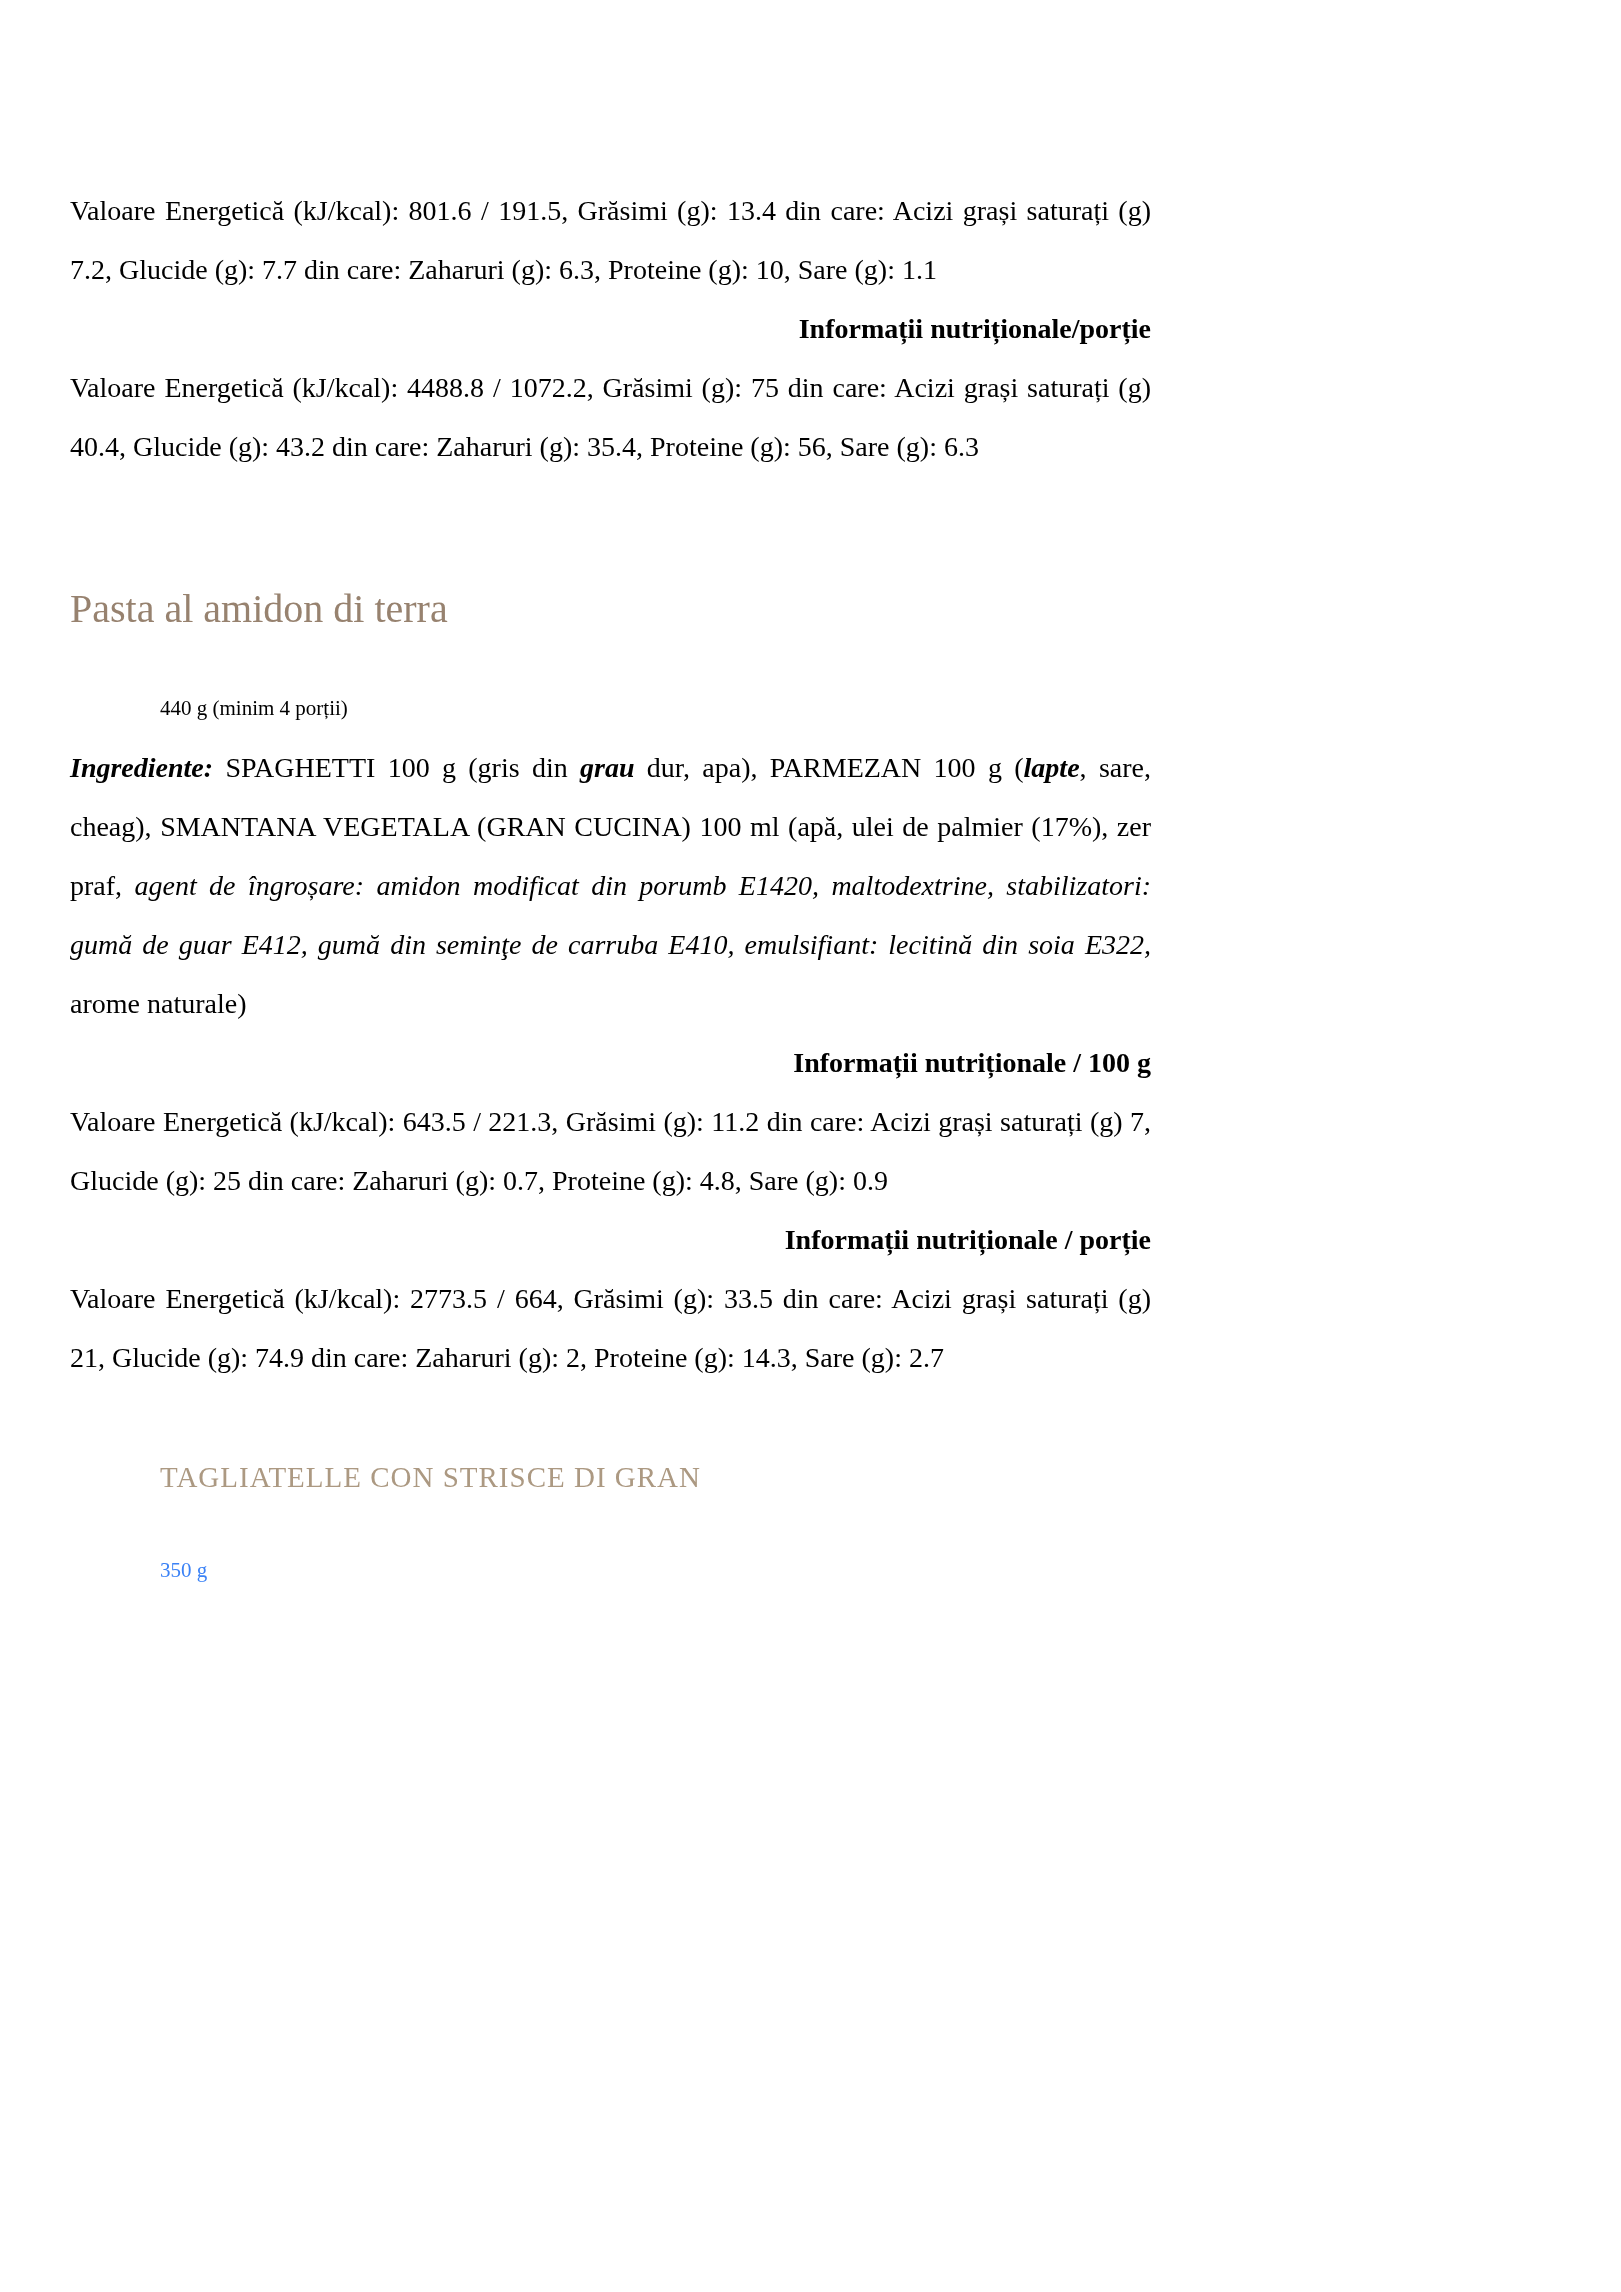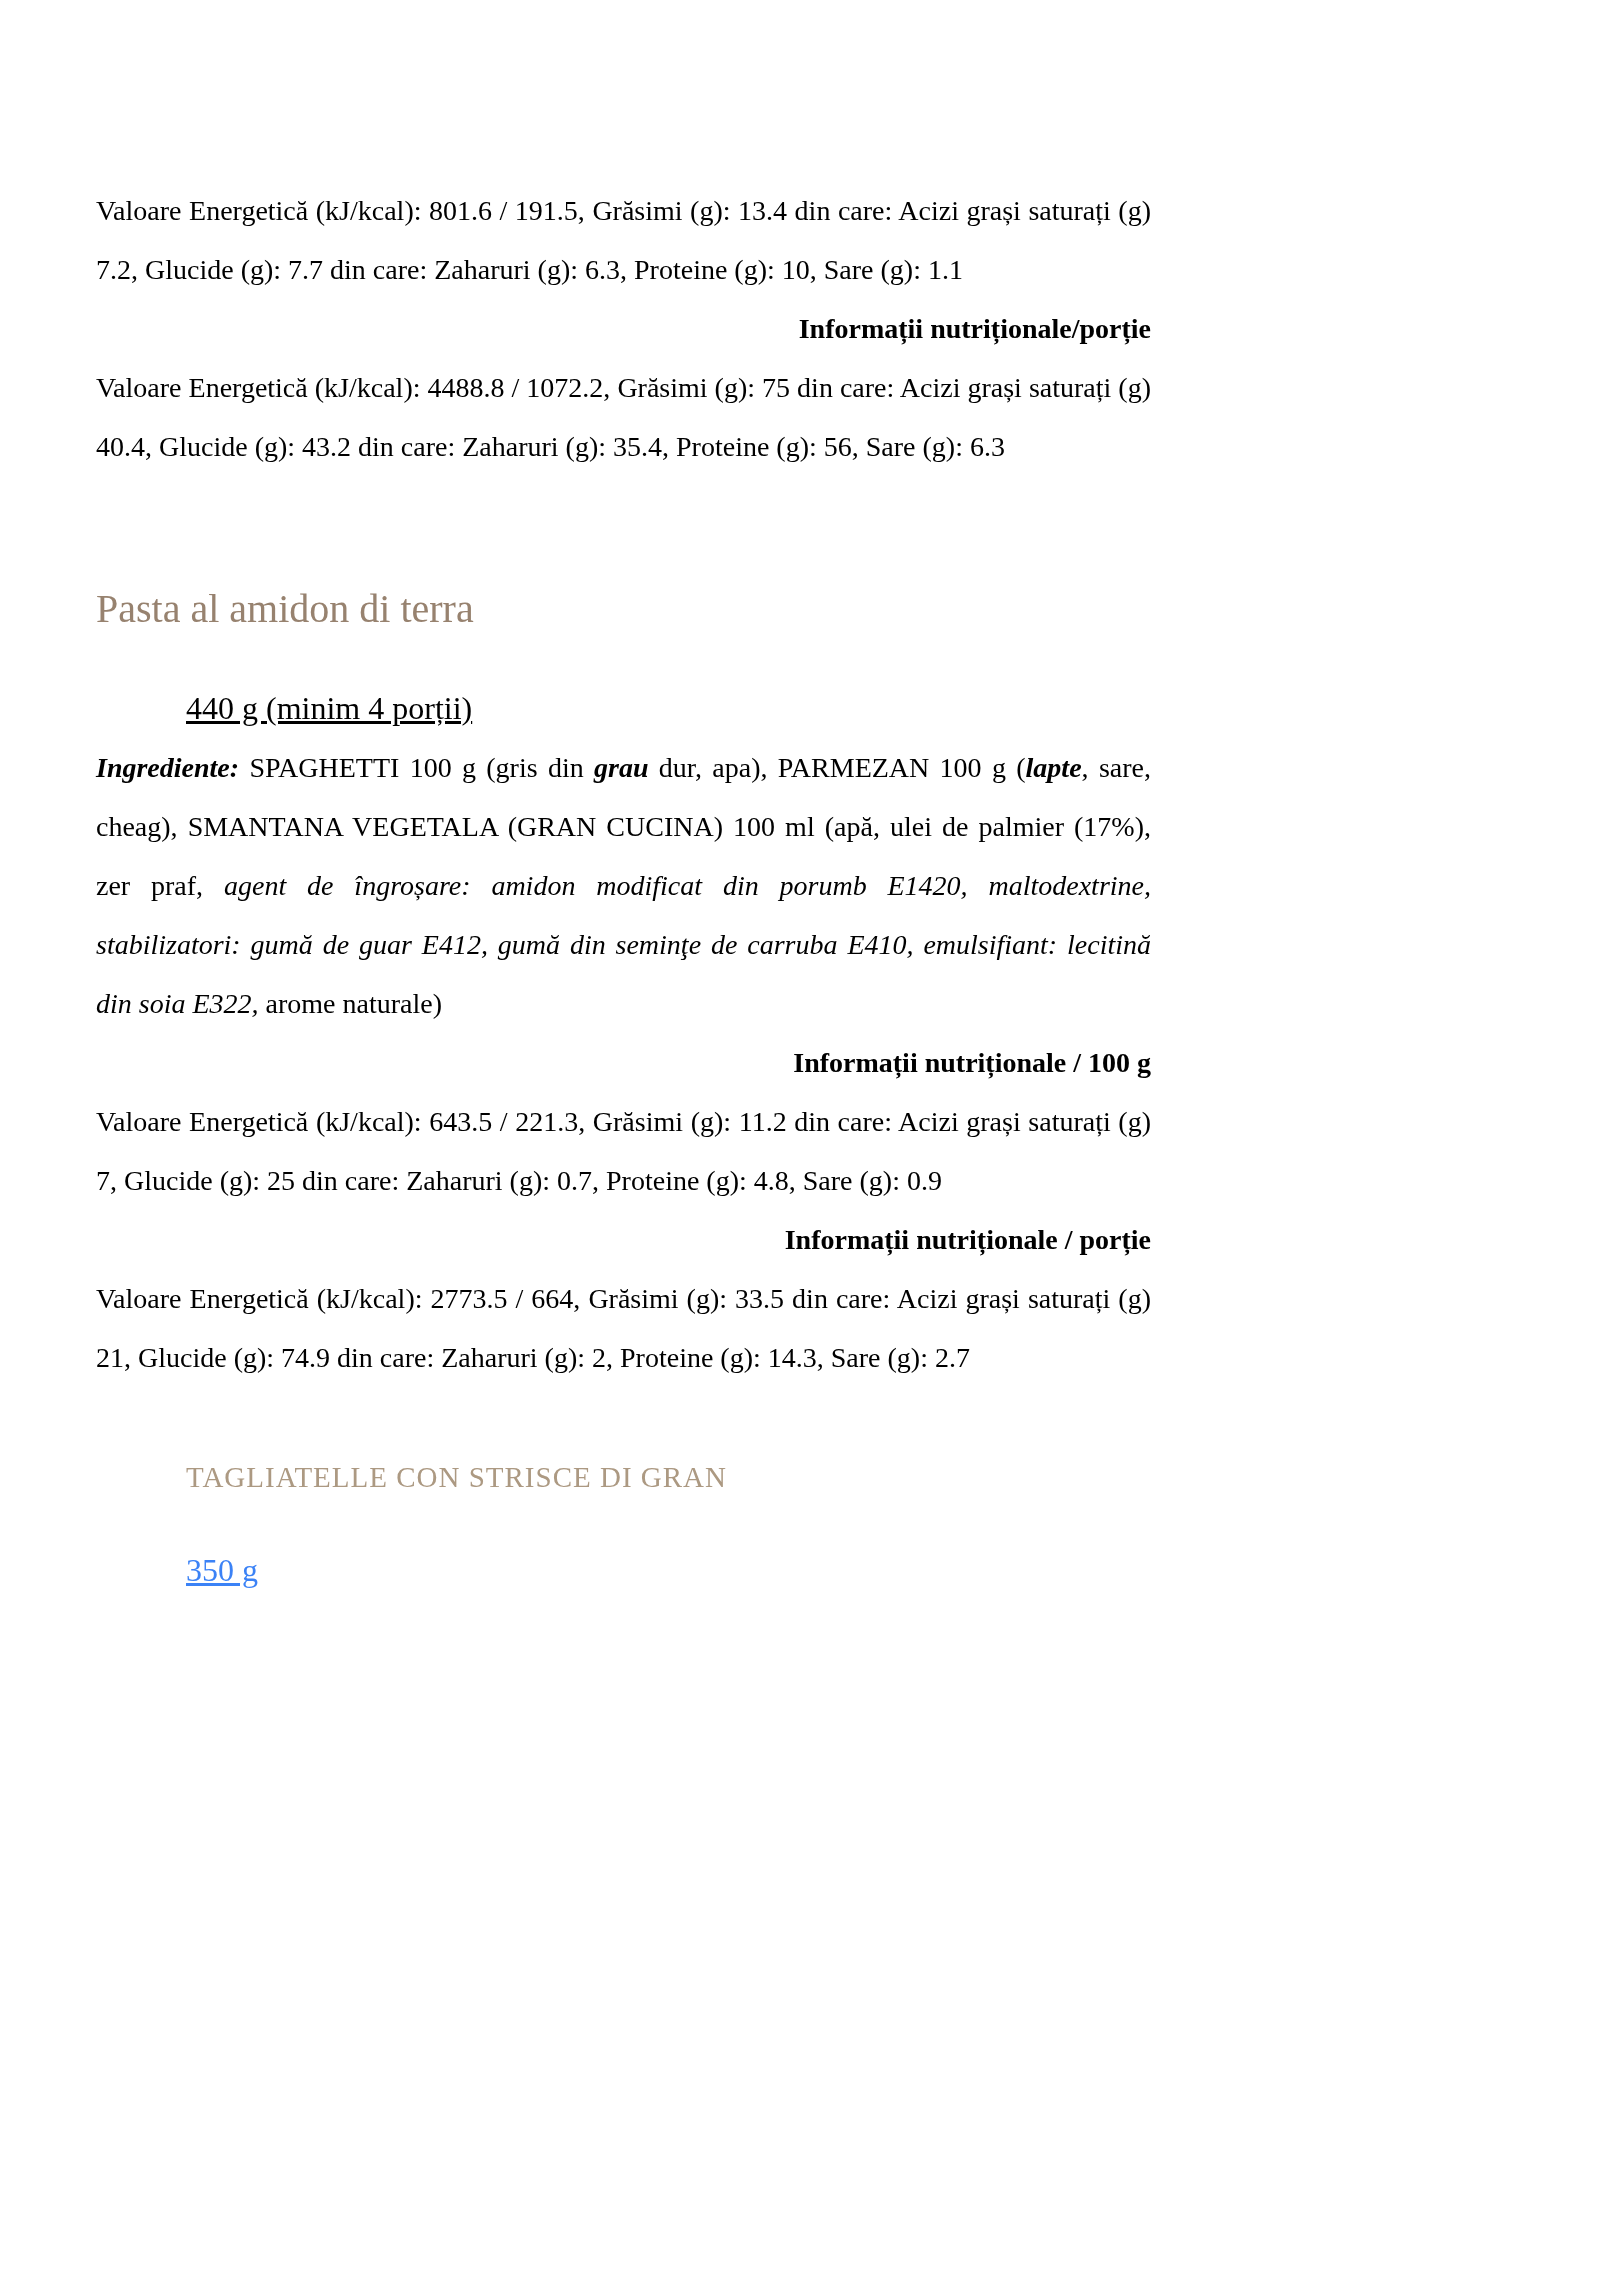"Valoare Energetică (kJ/kcal): 801.6 /" .page { padding: 181px 130px 0 96px -> 181px 130px 0 70px }
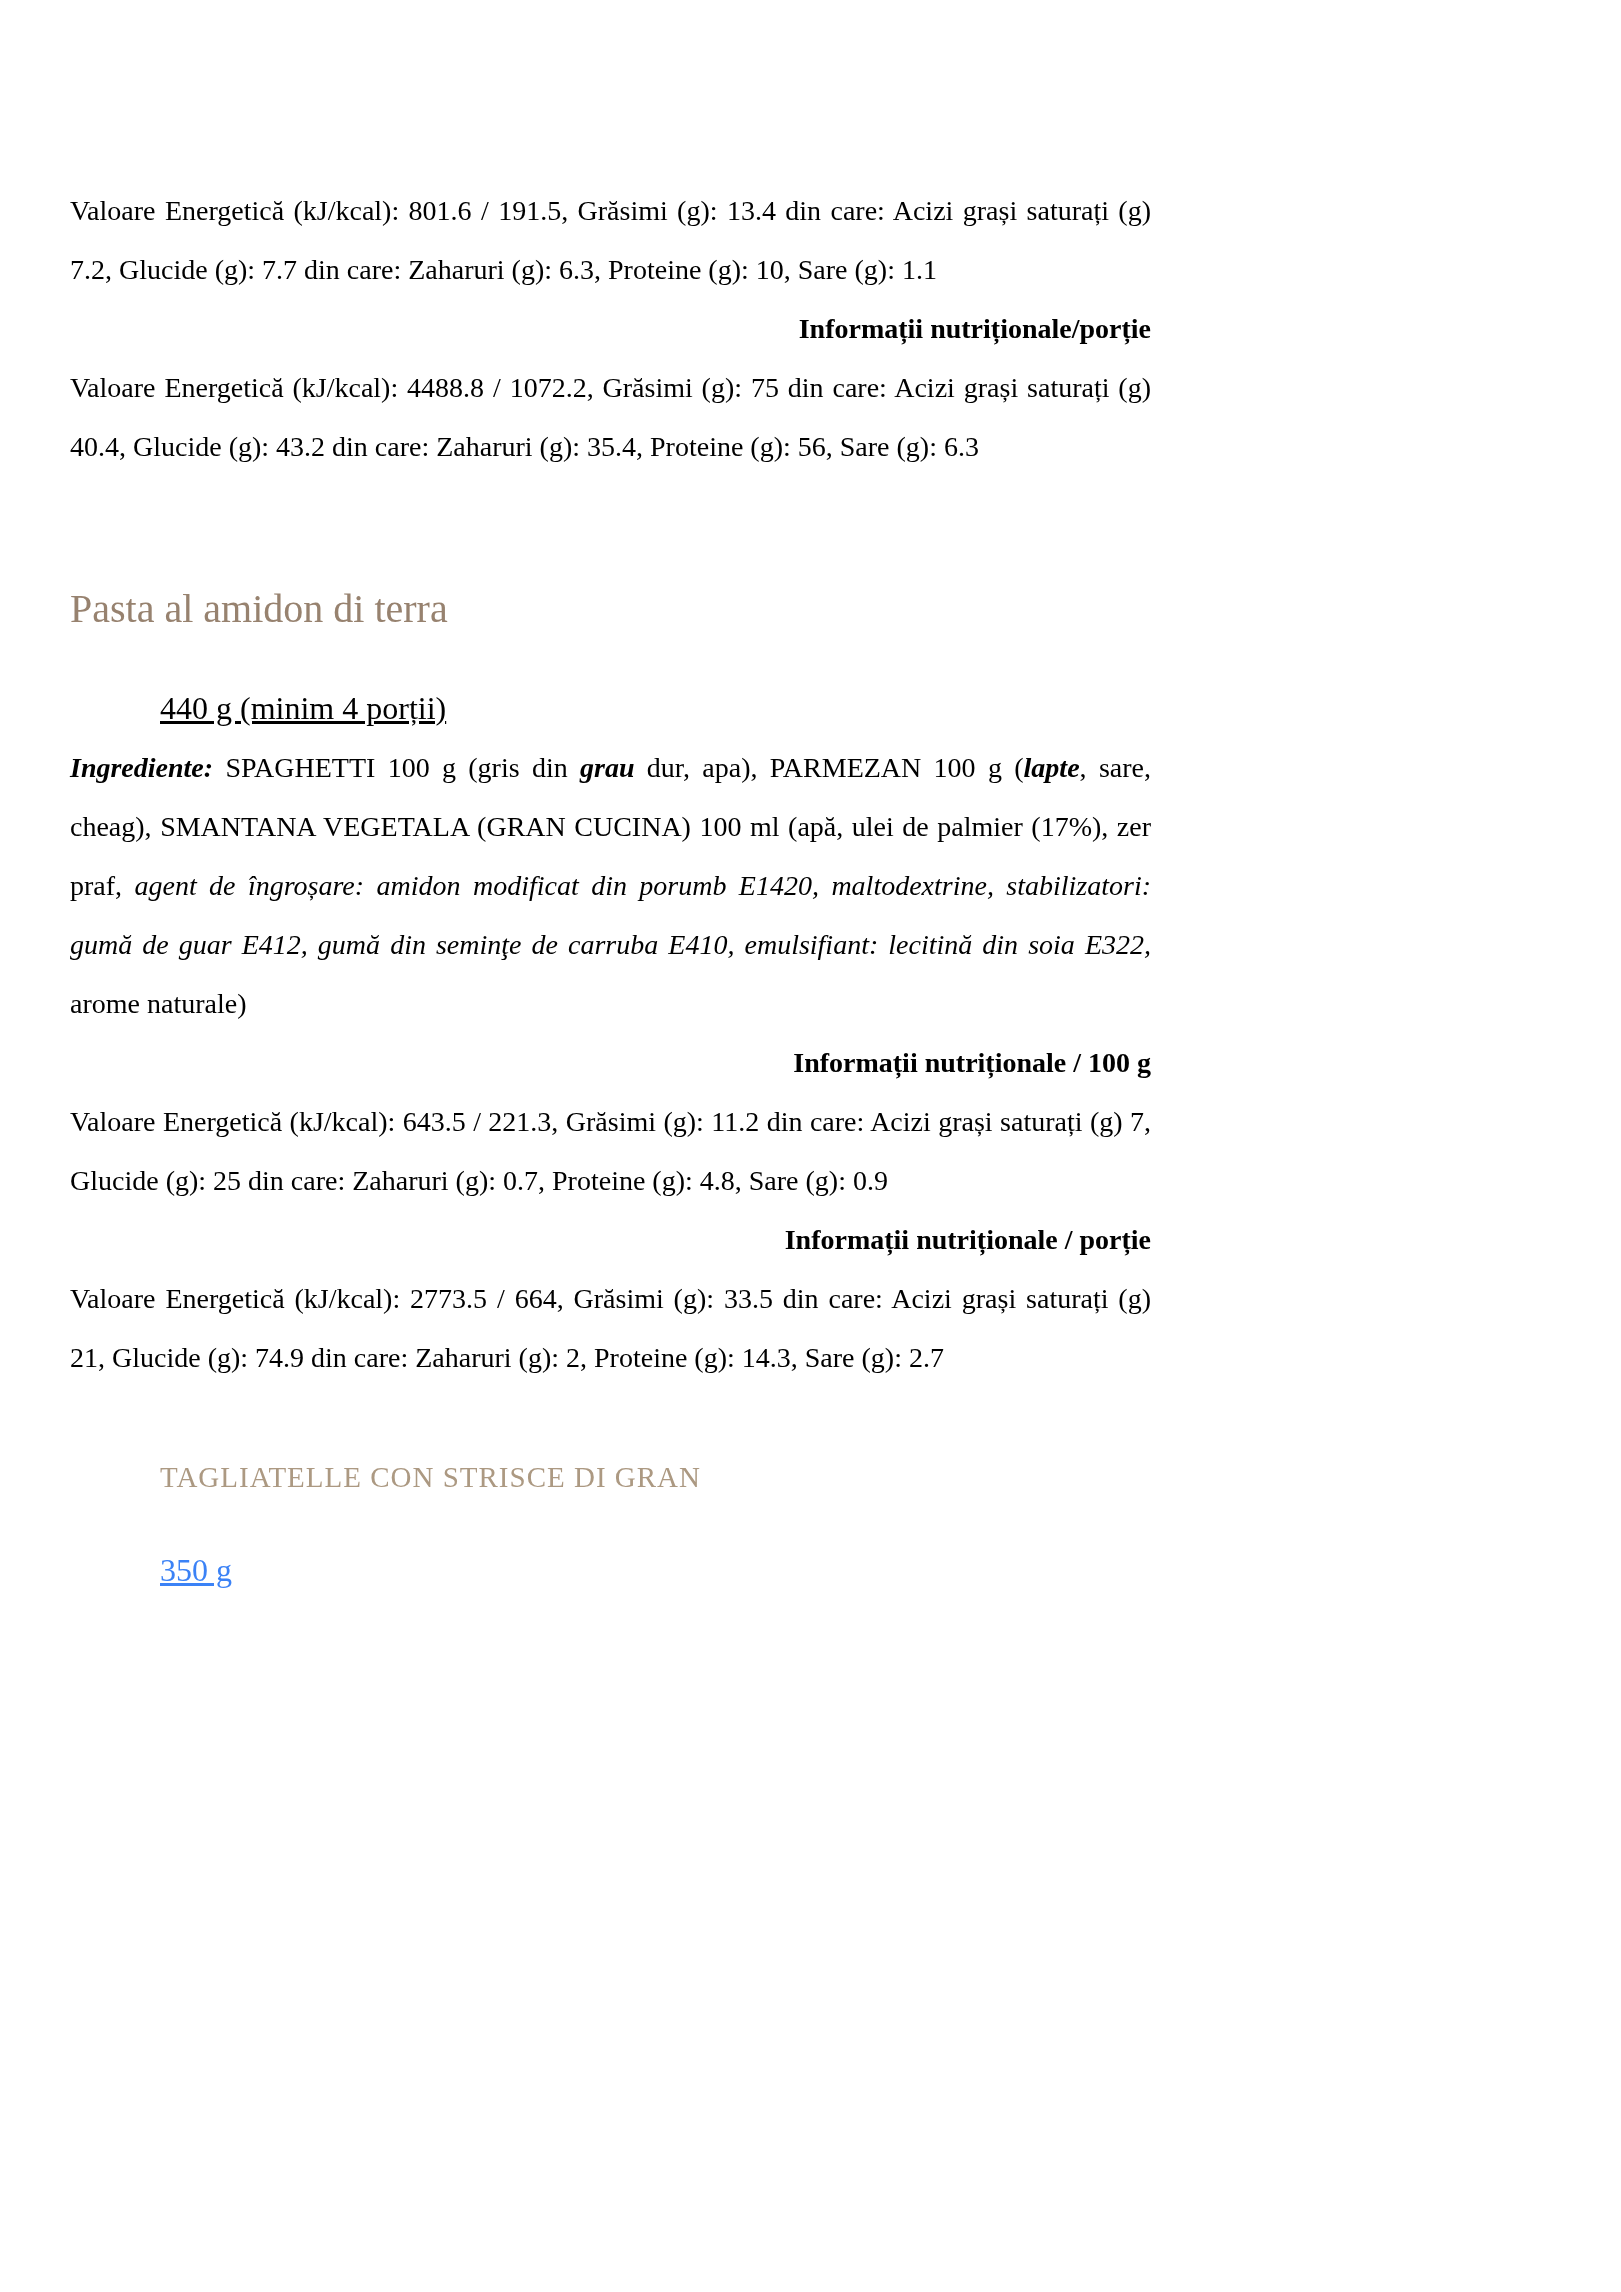"440 g (minim 4 porții)" .weight-par { font-size: 32px -> 21px; text-decoration: underline -> none }
